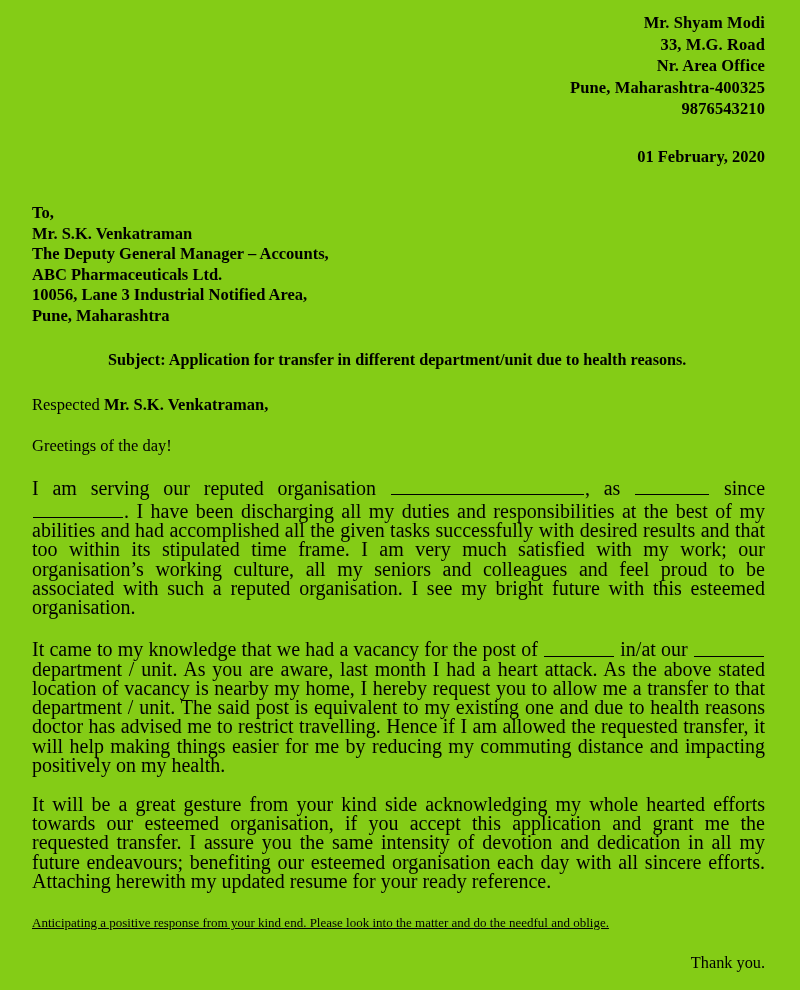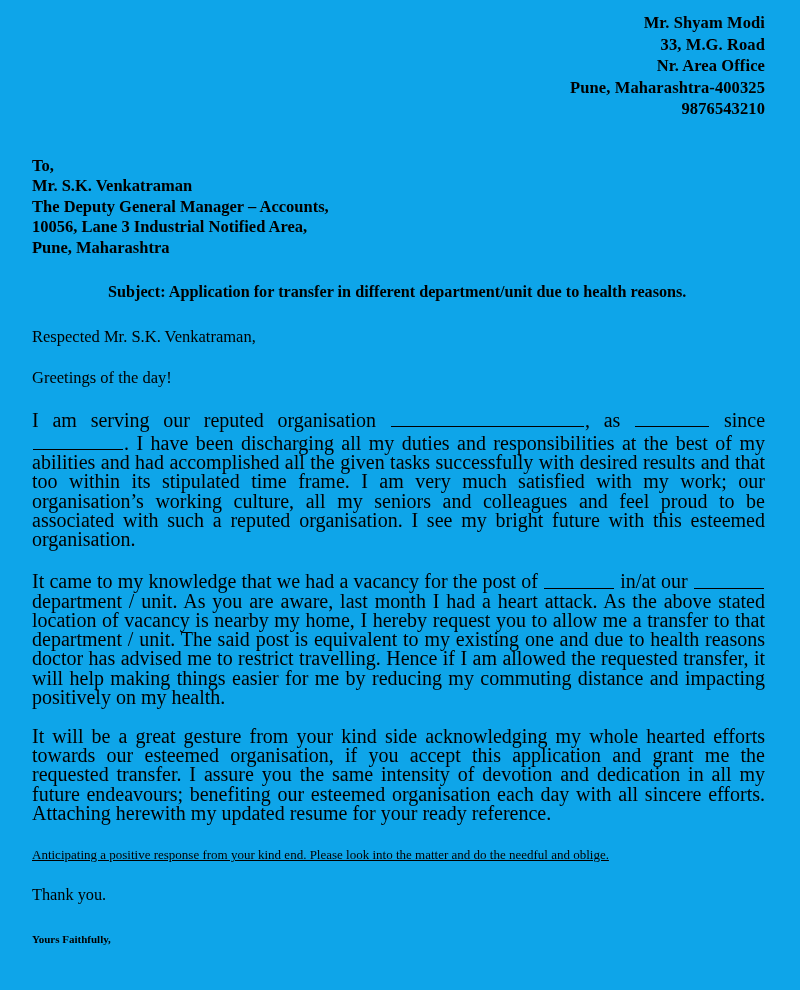"Mr. Shyam Modi" .page { background: #0ea5e9 -> #84cc16 }
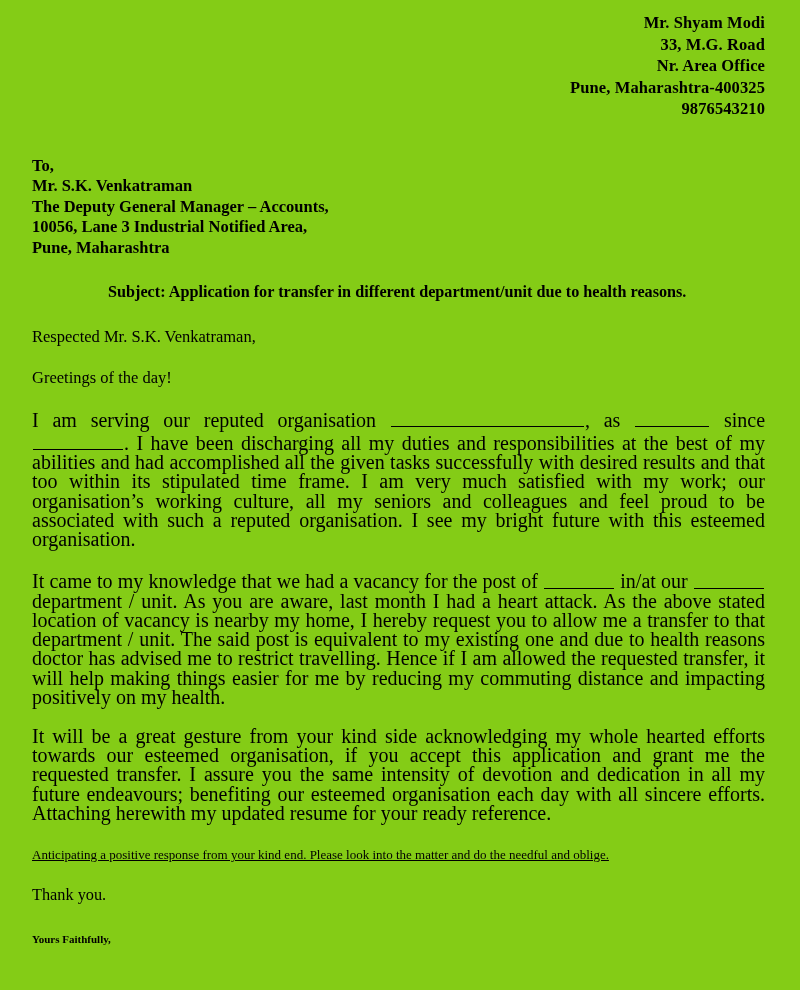"01 February, 2020" div.date-line { html: none -> <div>01 February, 2020</div> }
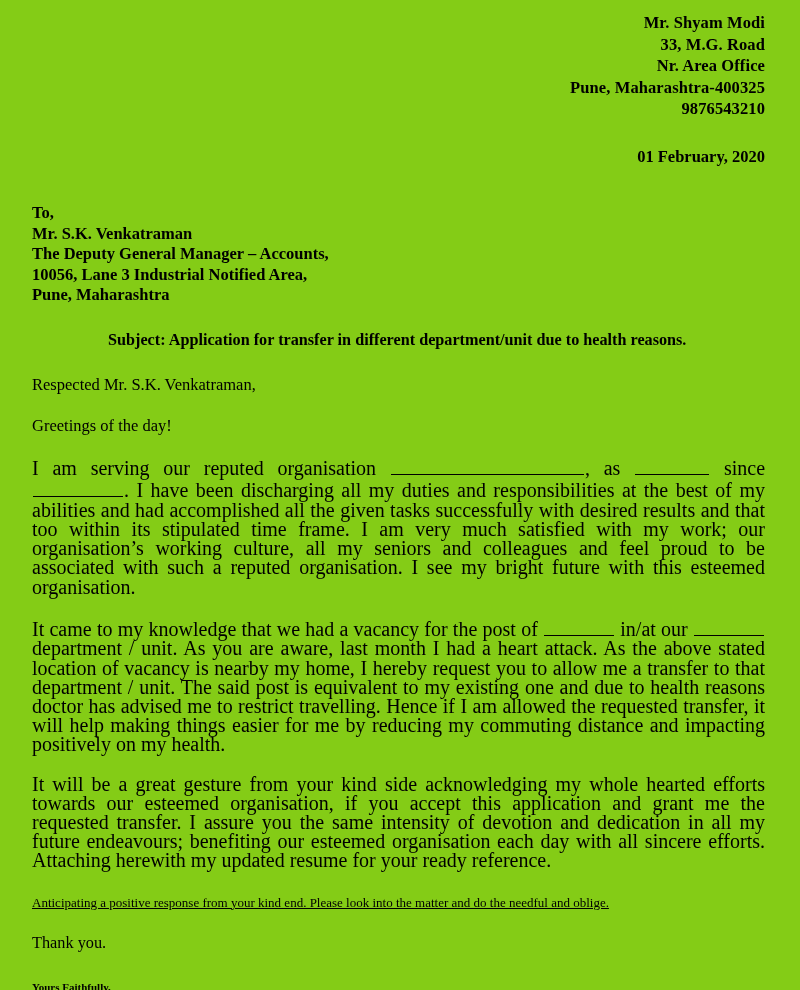"ABC Pharmaceuticals Ltd." div.recipient-line { html: none -> <div>ABC Pharmaceuticals Ltd.</div> }
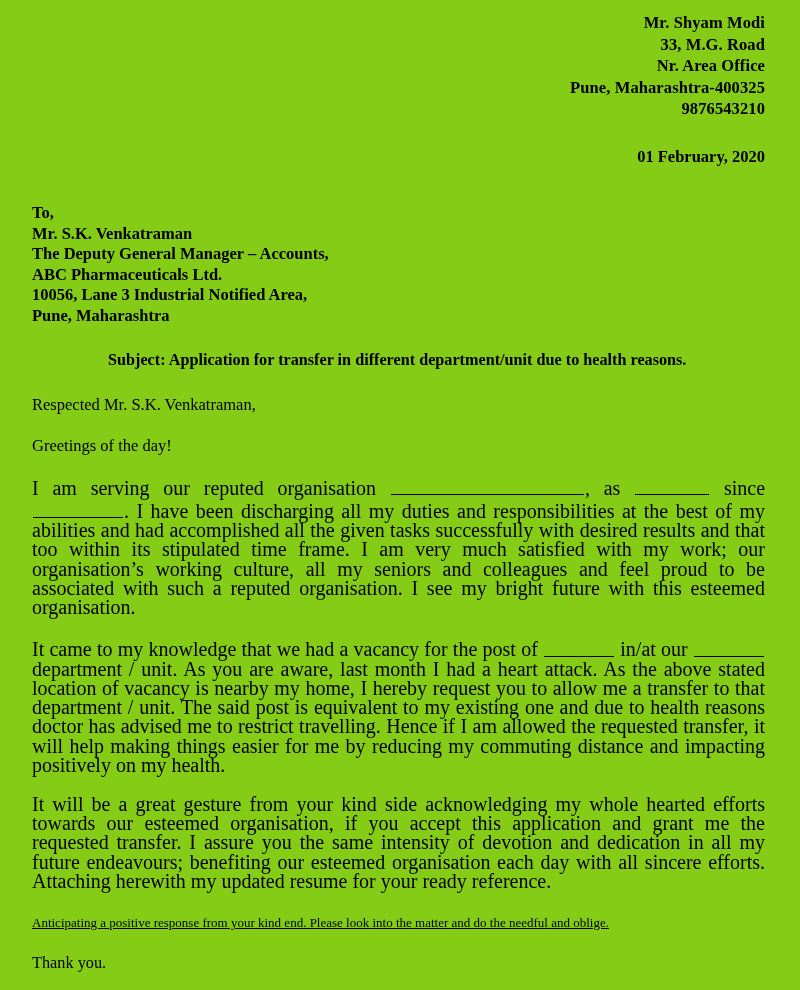"Mr. S.K. Venkatraman," .salutation b { font-weight: normal -> bold }
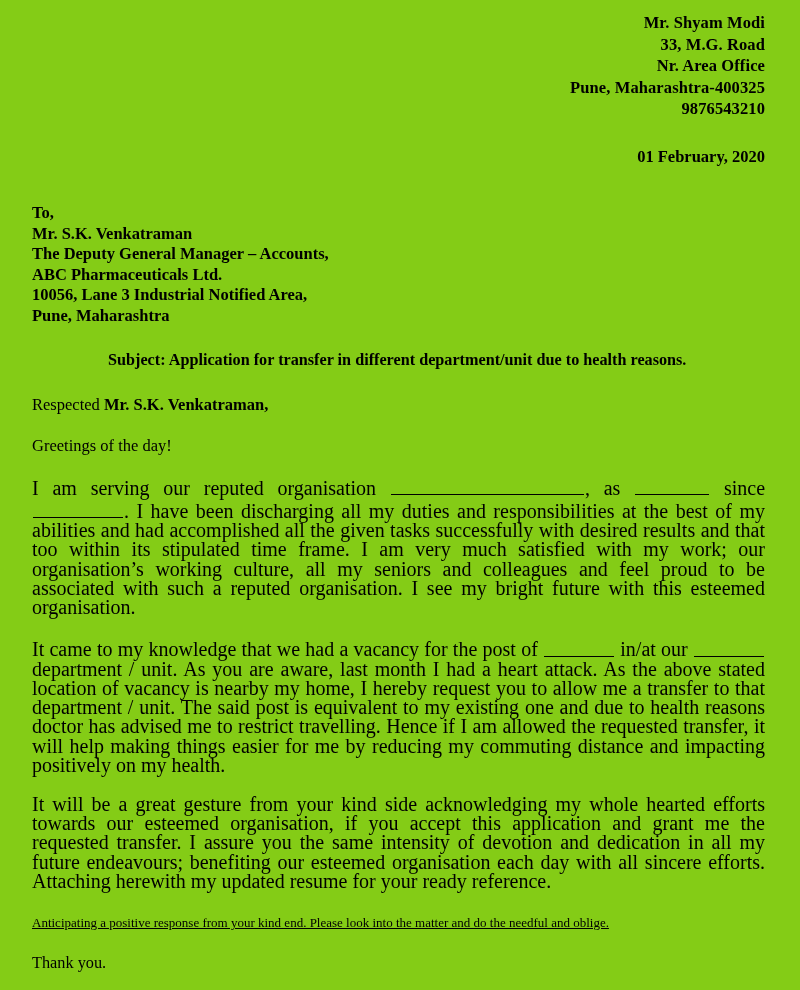"Thank you." .thanks { text-align: none -> right }
